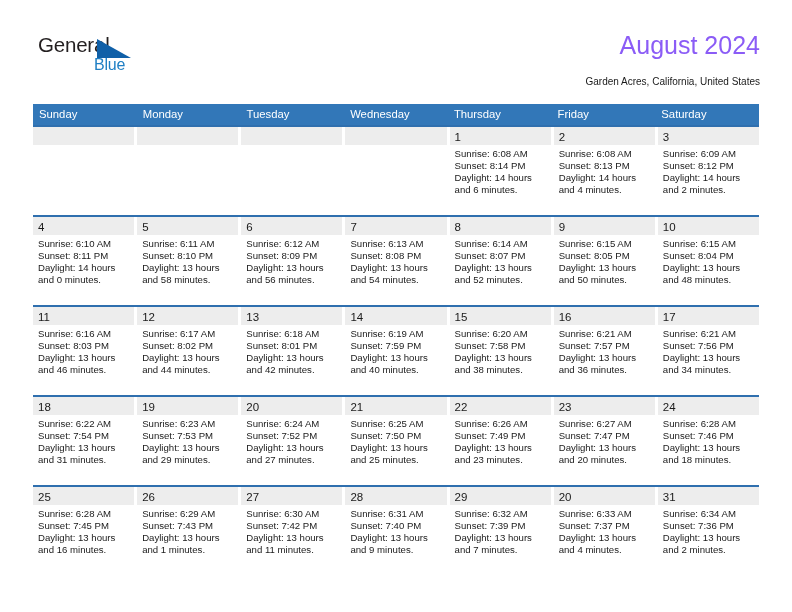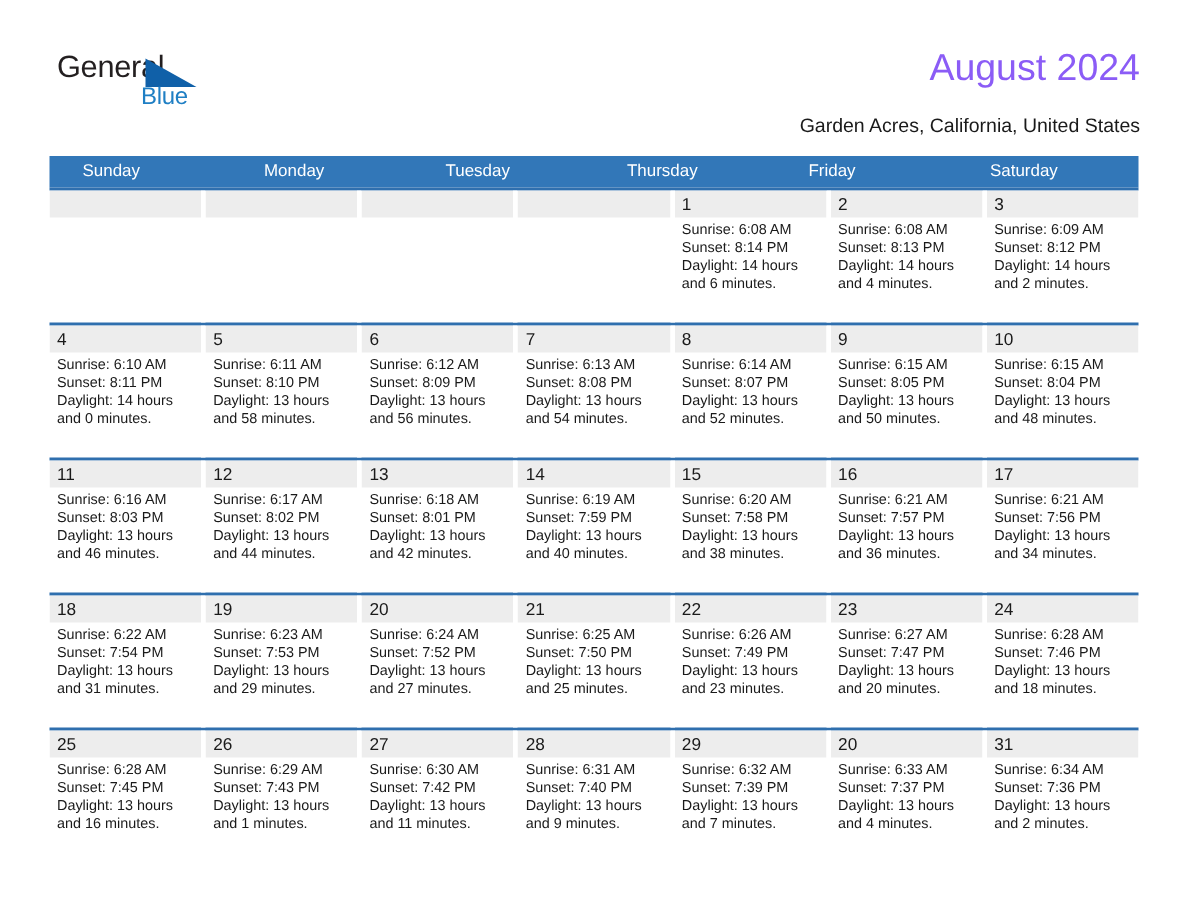"Garden Acres, California, United States" .subtitle { font-size: 13px -> 10px }
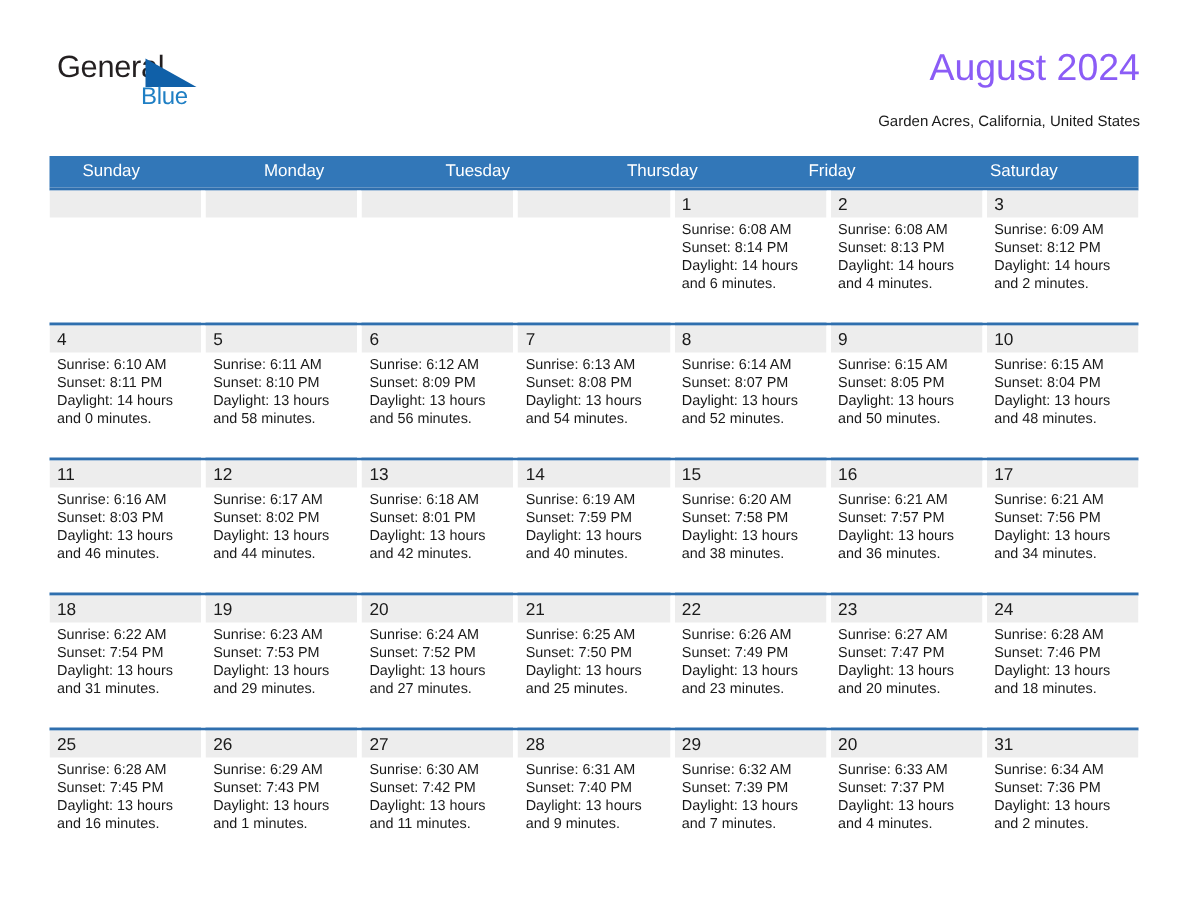"Sunday" .weekday { padding-left: 22px -> 6px }
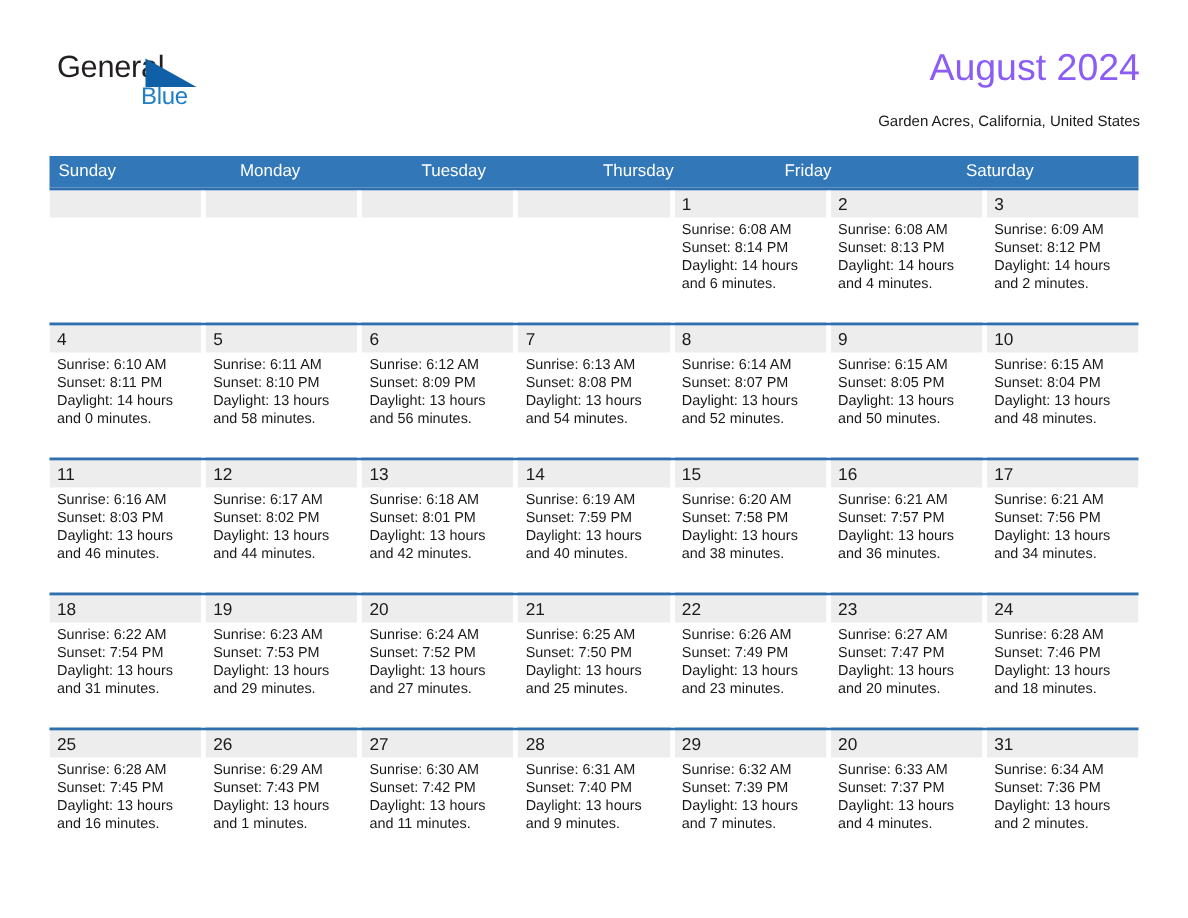"Wednesday" div.weekday { html: none -> <div>Wednesday</div> }
